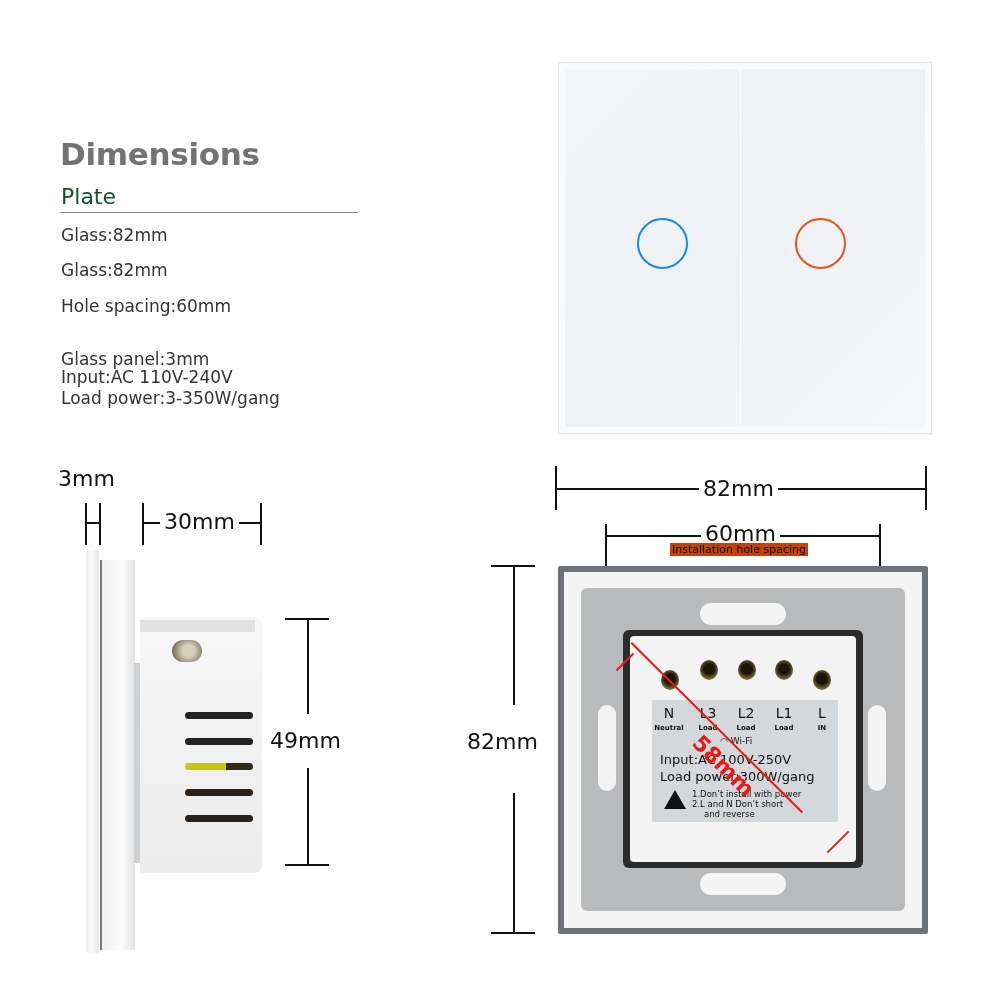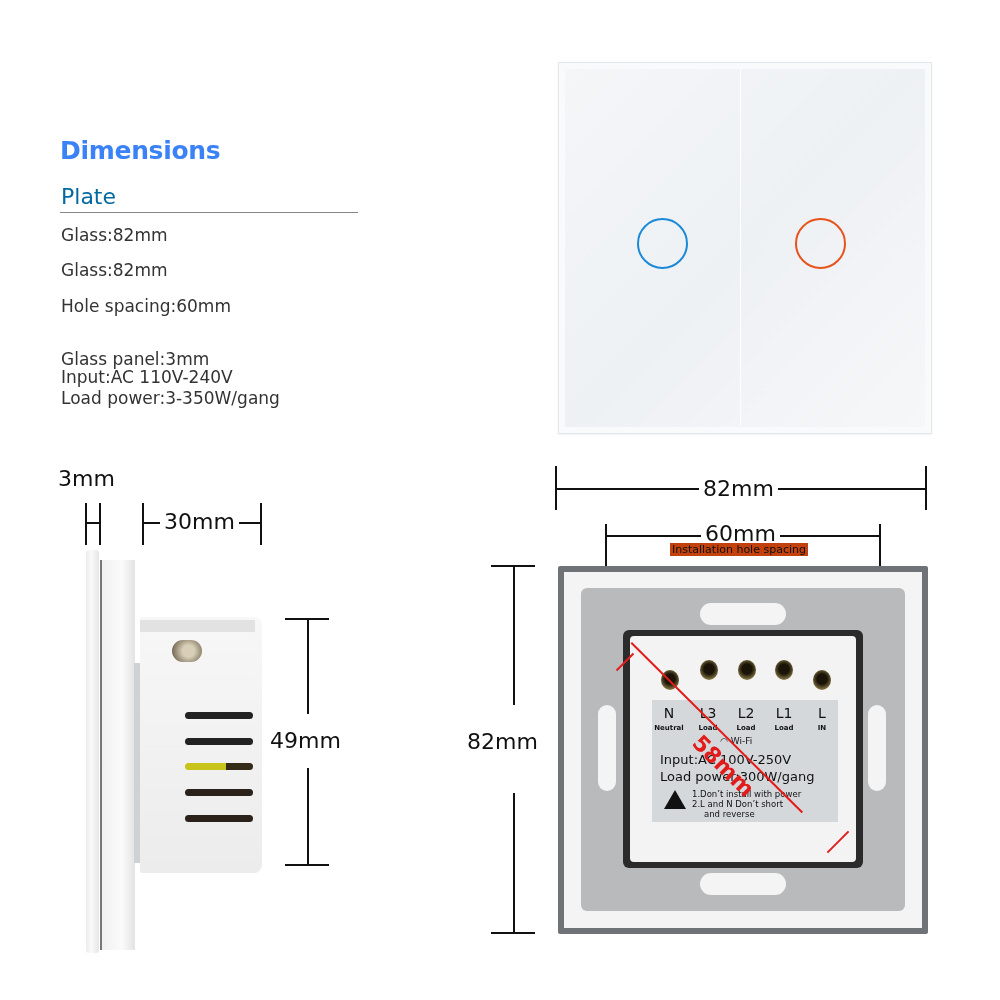"Dimensions" .title { color: #3b82f6 -> #737373; font-size: 25px -> 31px }
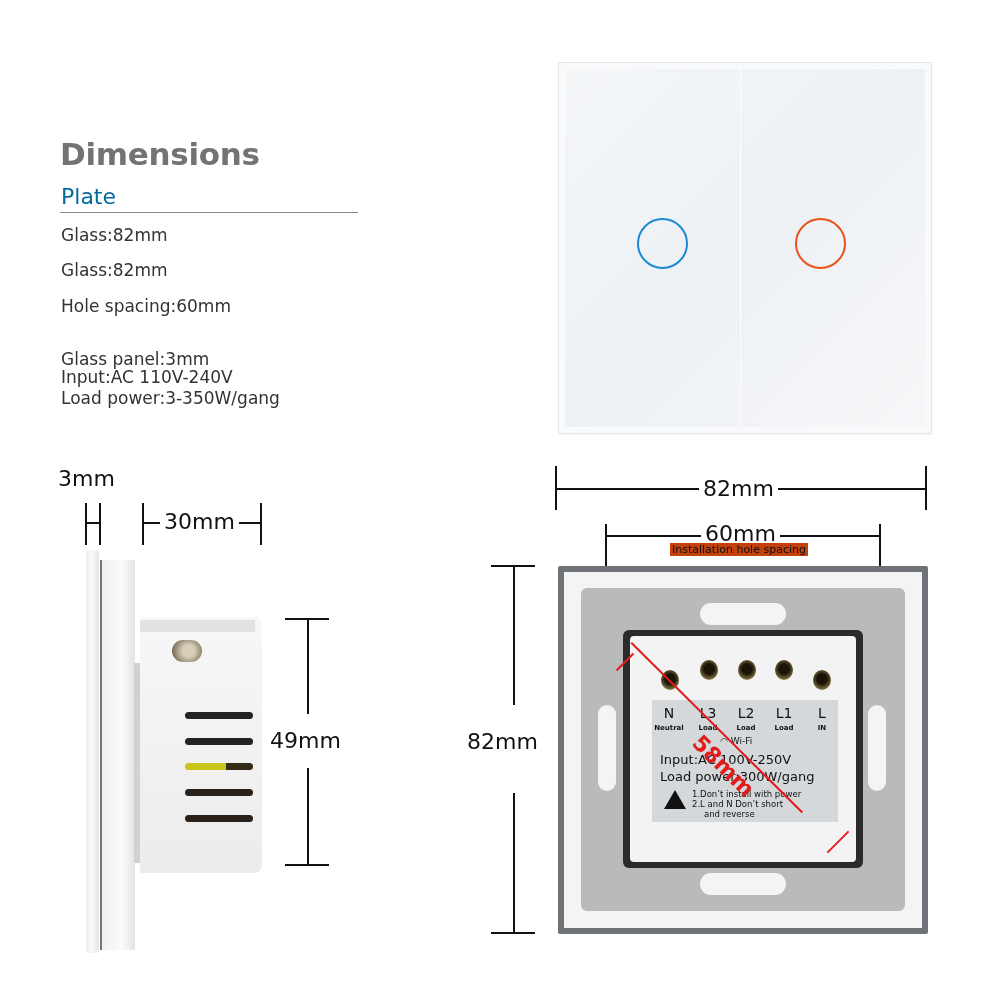"Plate" .subtitle { color: #0369a1 -> #14532d }
